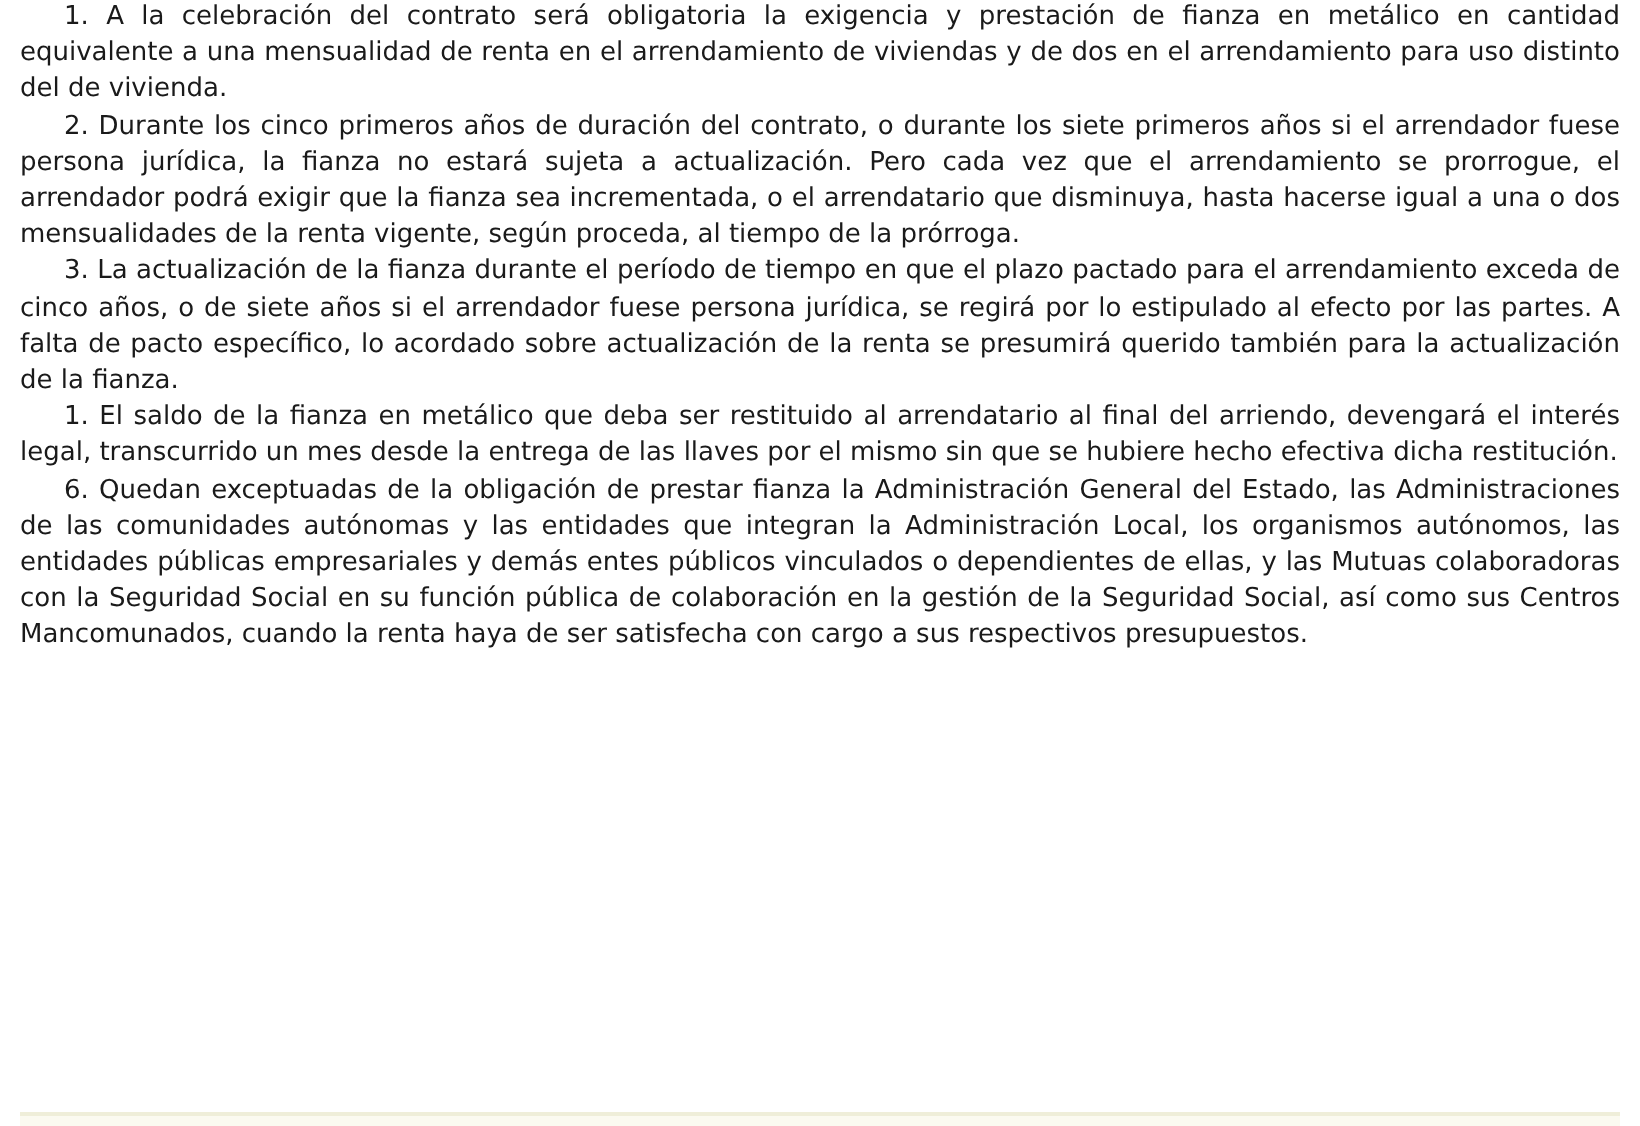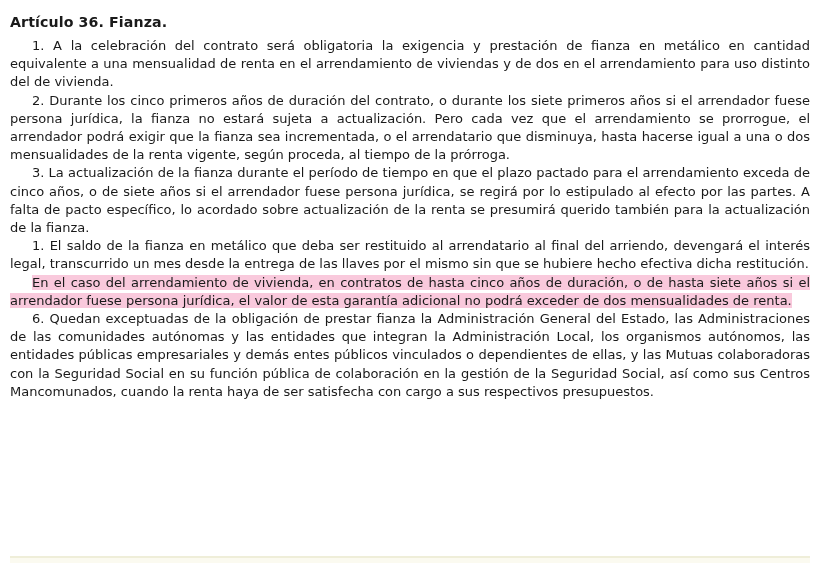"Artículo 36. Fianza." h3.article-title { html: <h3>Artículo 36. Fianza.</h3> -> none }
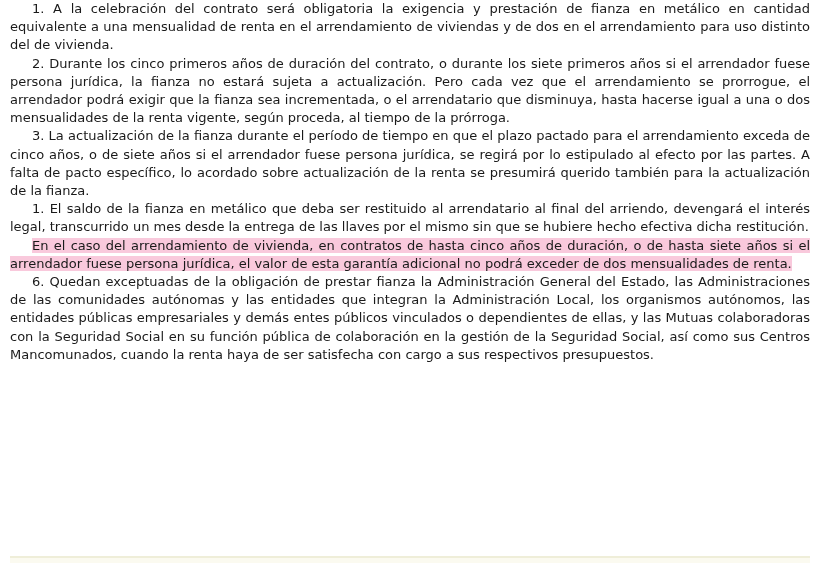"En el caso del arrendamiento" p.para { html: <p> <mark>En el caso del arrendamiento de vivienda, en contratos de hasta cinco años de duración, o de hasta siete años si el arrendador fuese persona jurídica, el valor de esta garantía adicional no podrá exceder de dos mensualidades de renta.</mark> </p> -> none }
